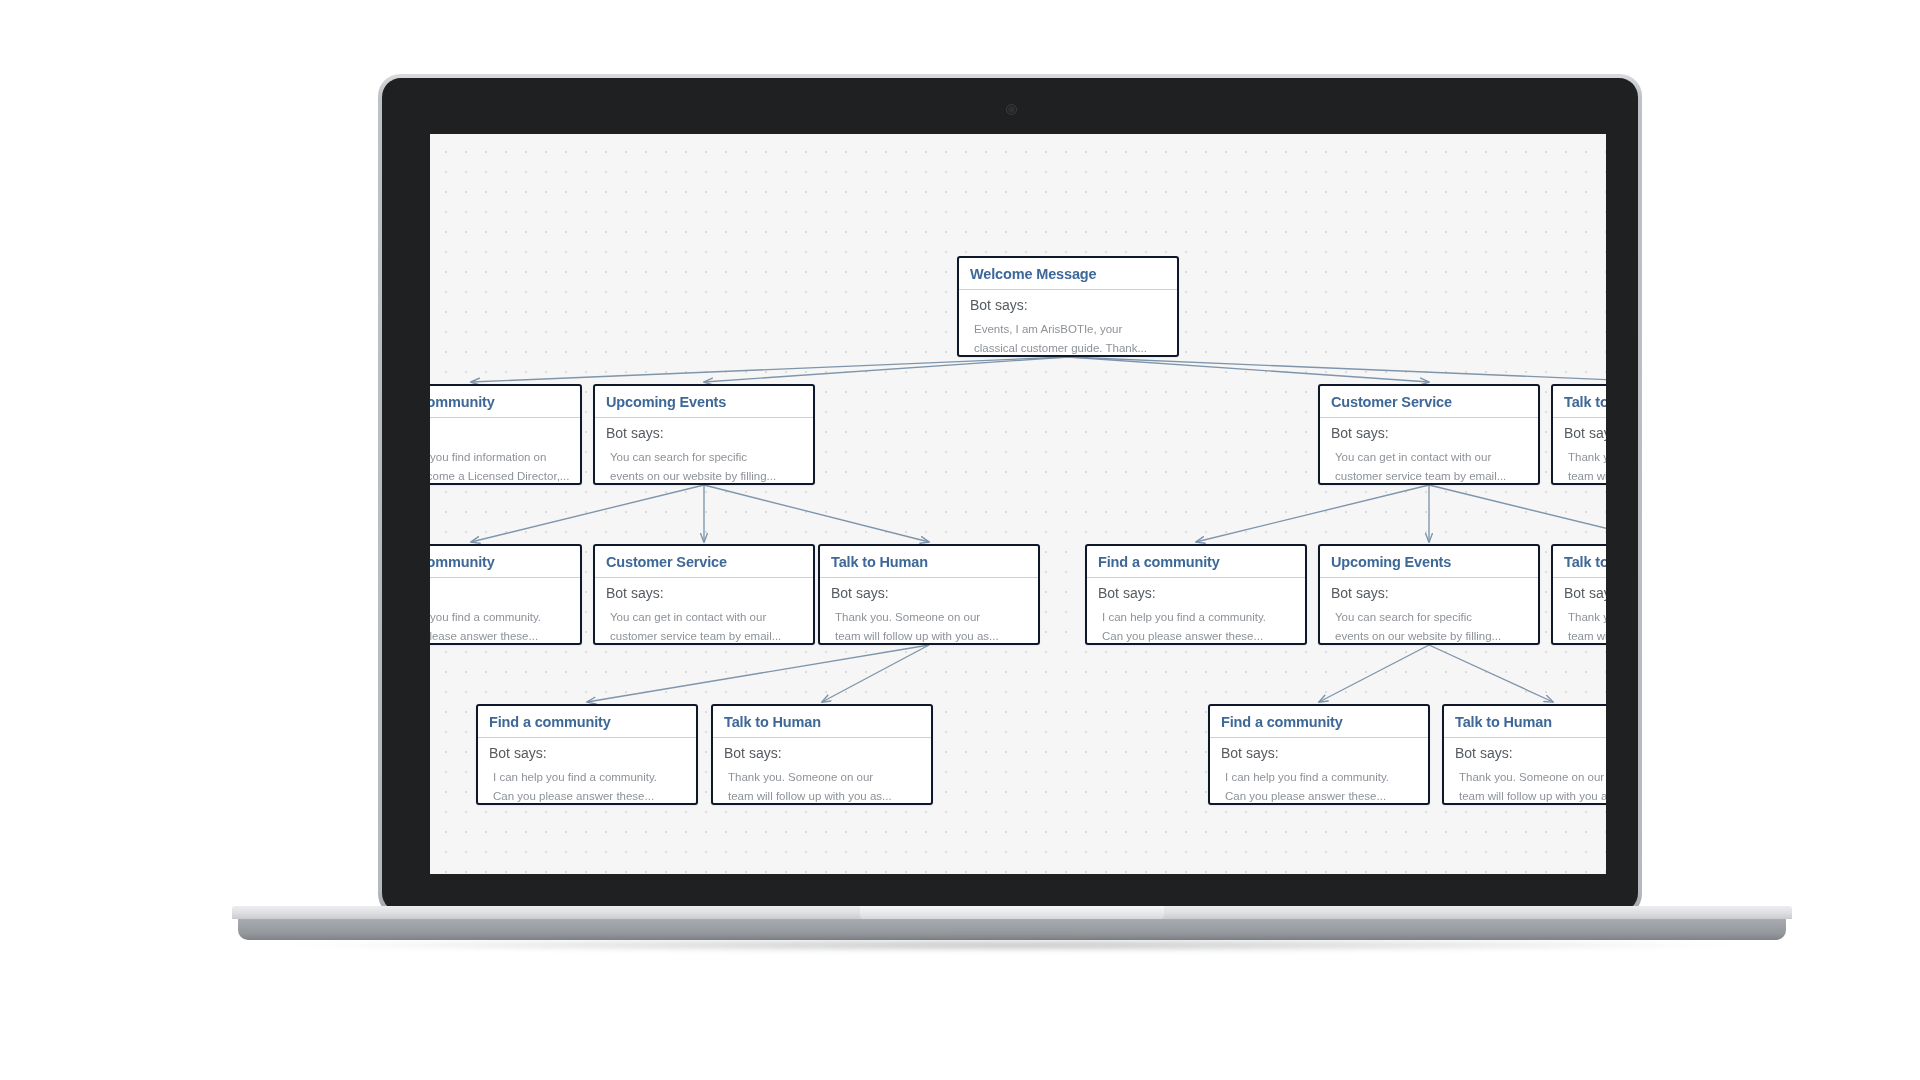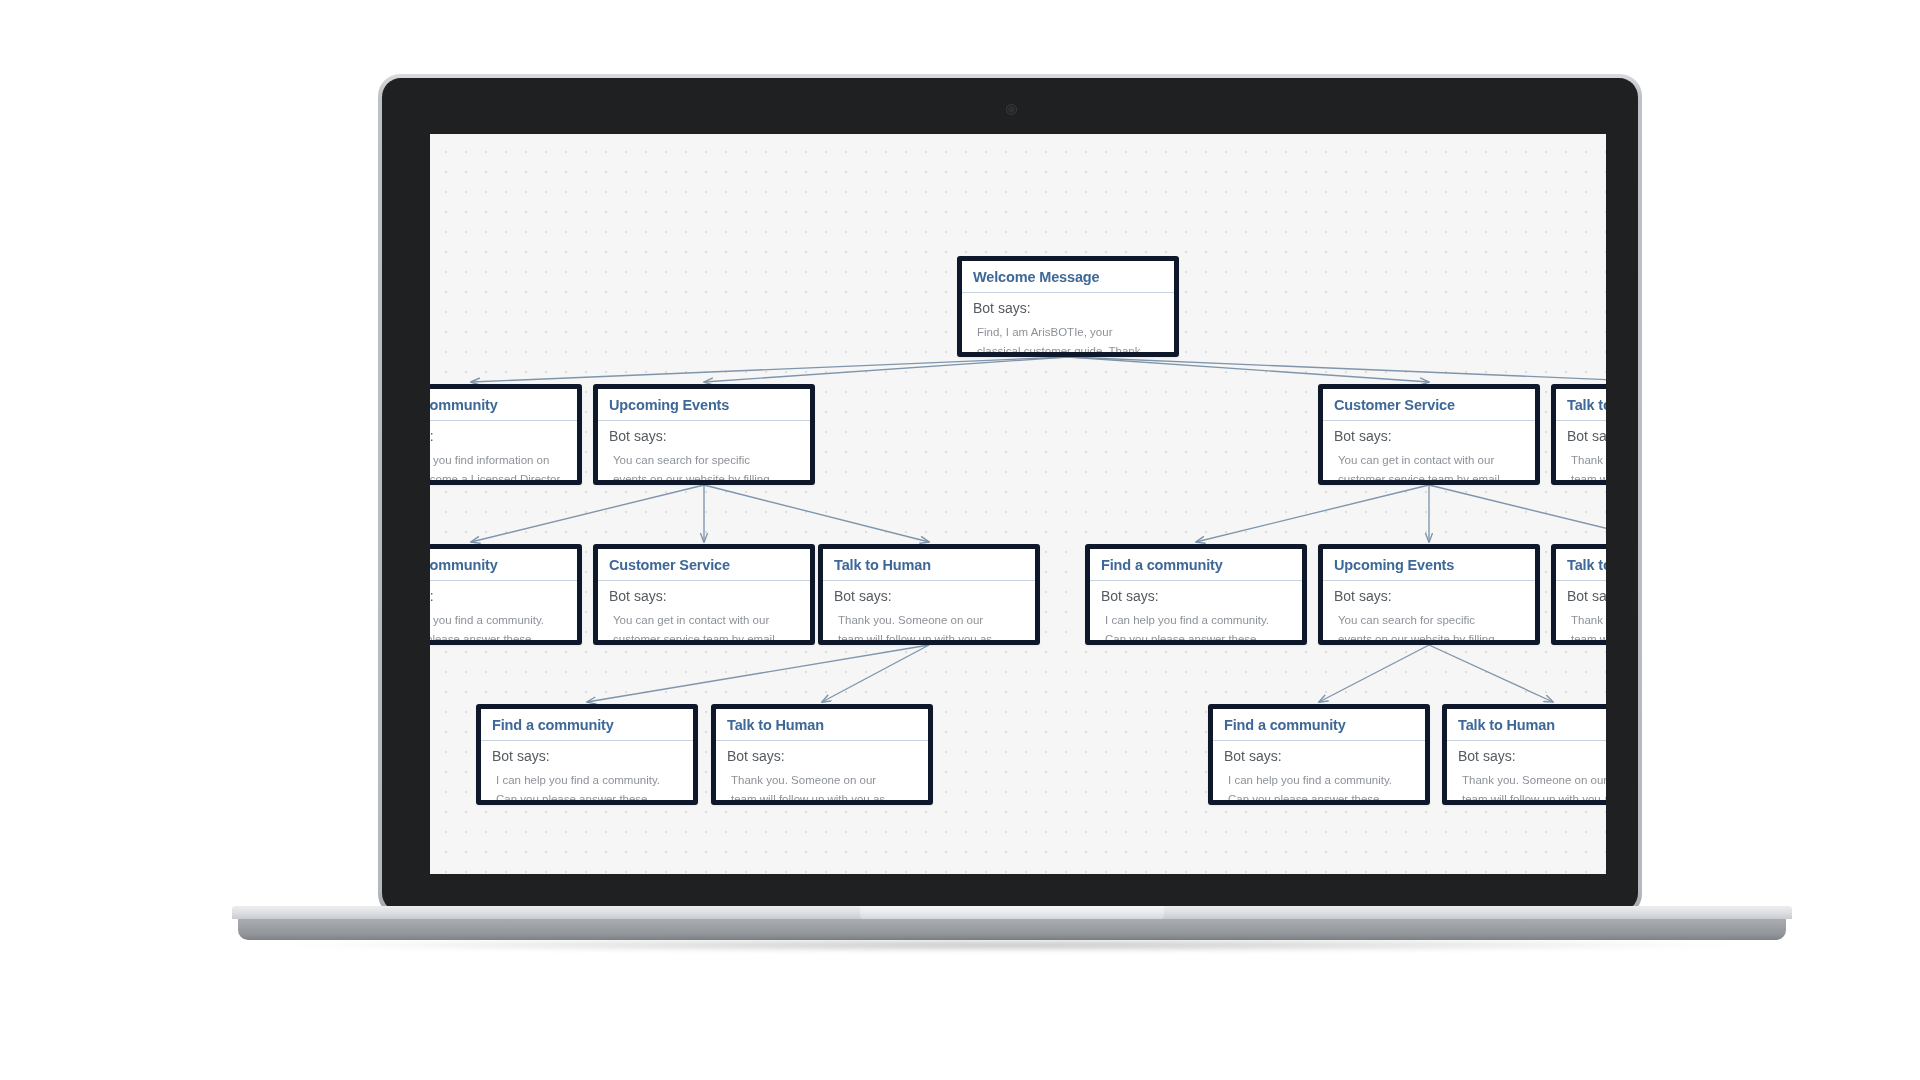"Welcome Message" .node { border: 5px solid #0f172a -> 2px solid #0f172a }
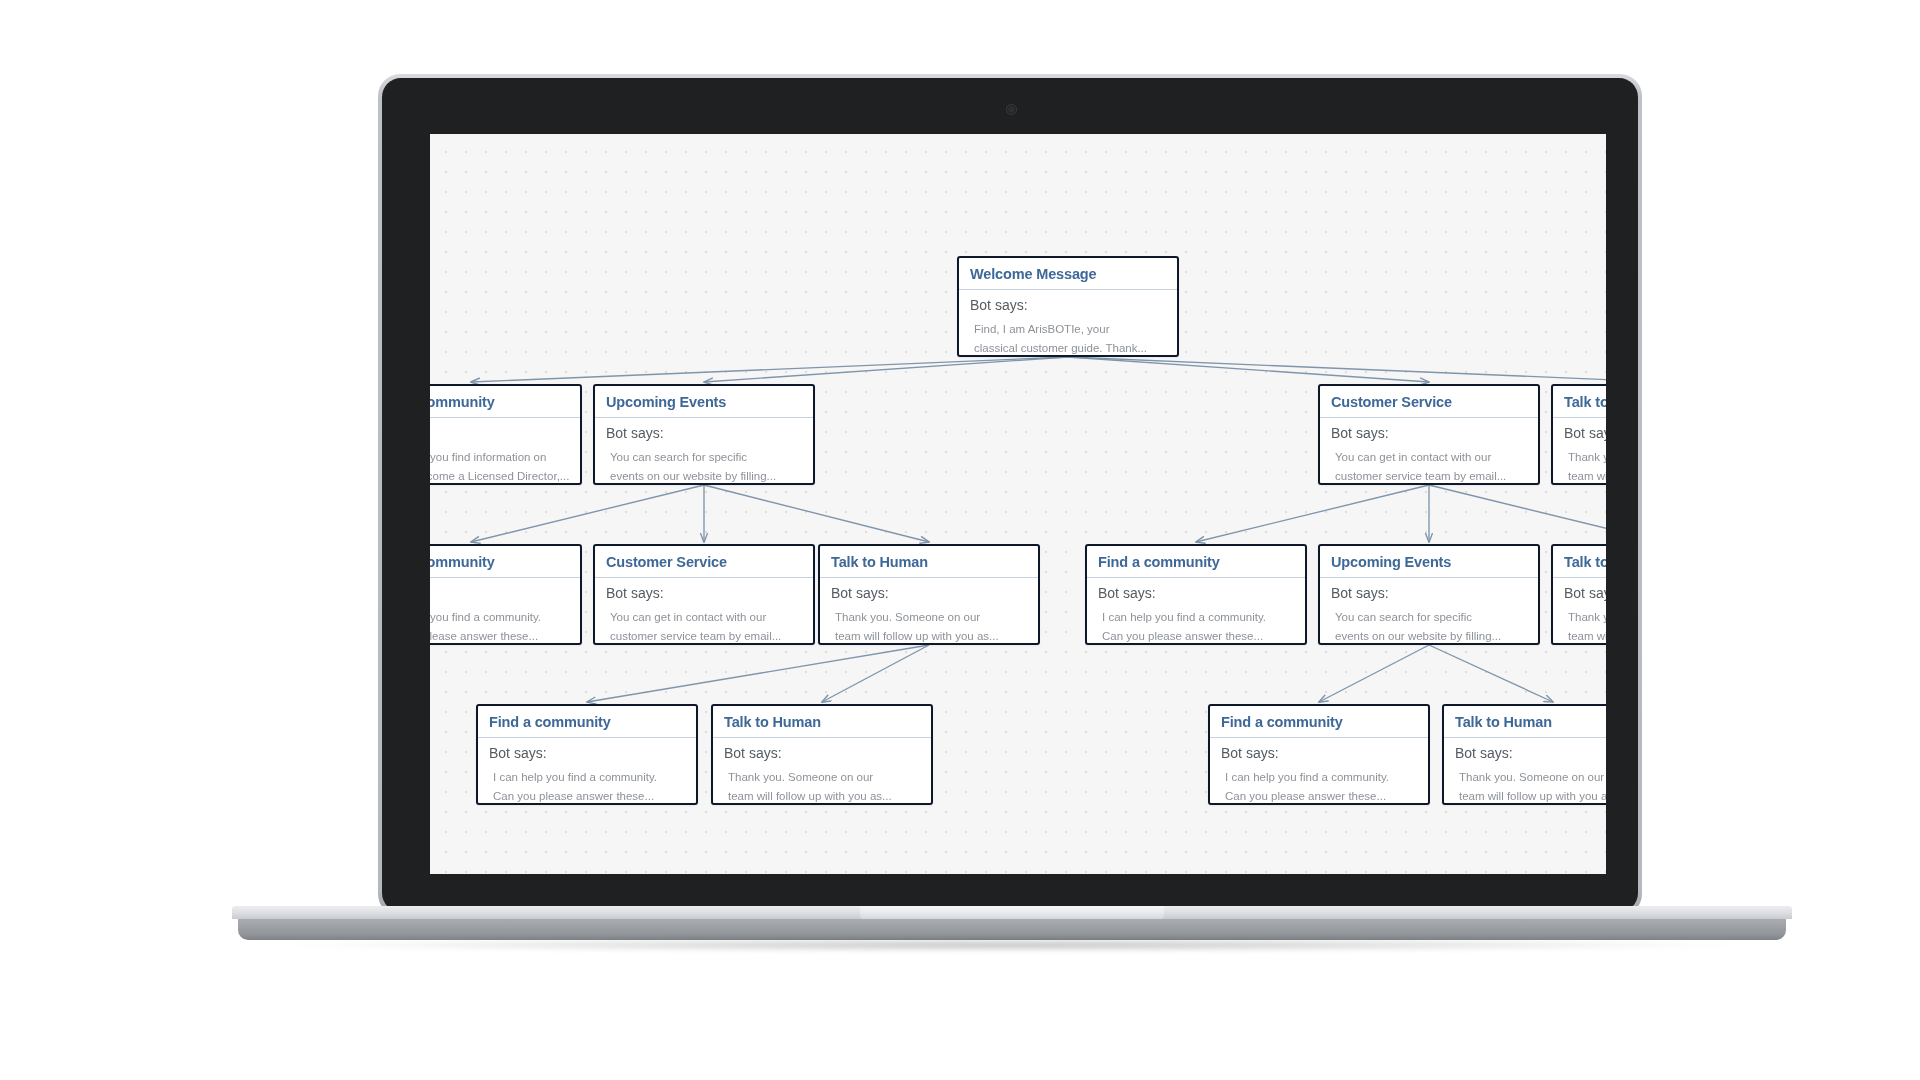"Find, I am ArisBOTIe, your" div.bot-line { text: Find -> Events }
